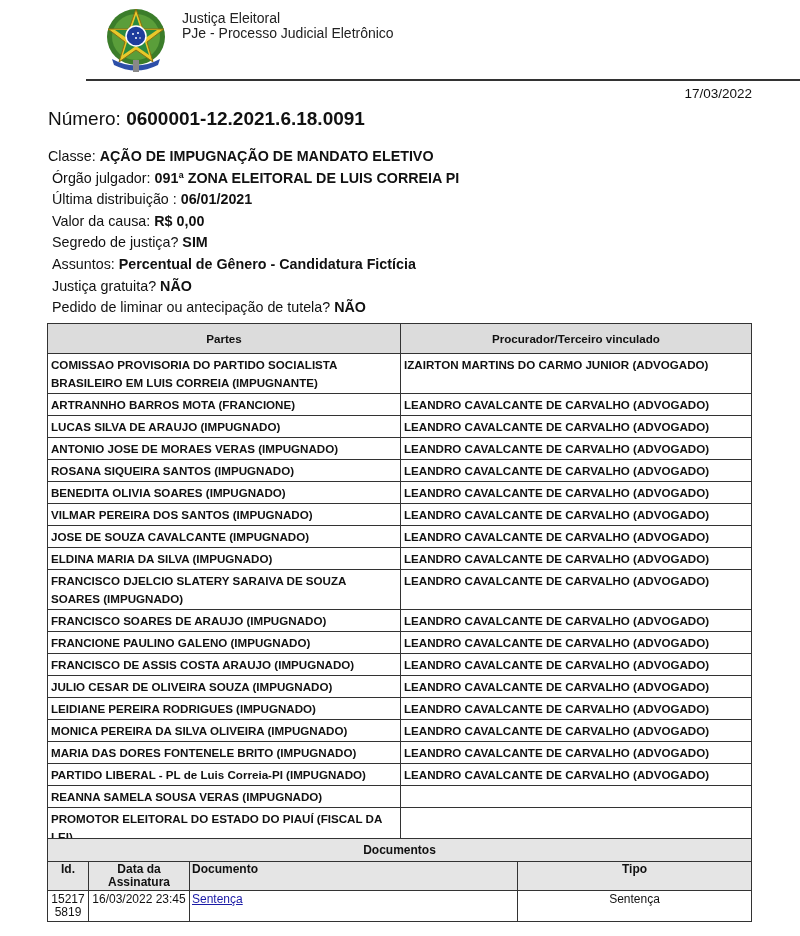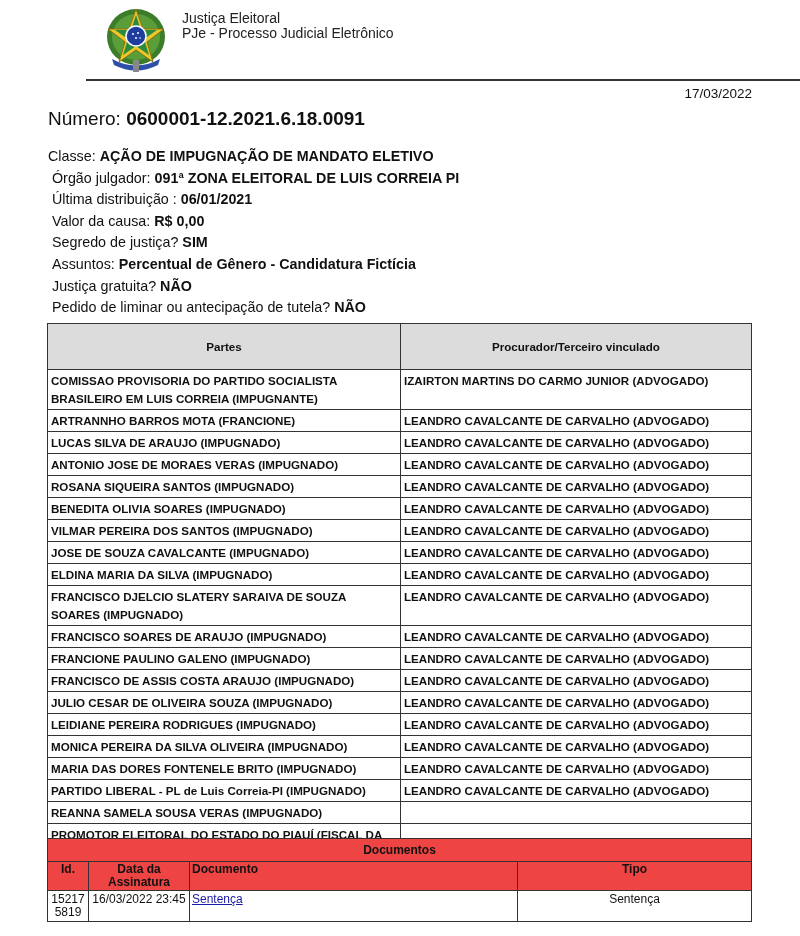"Partes" .partes th { padding: 13px -> 5px }
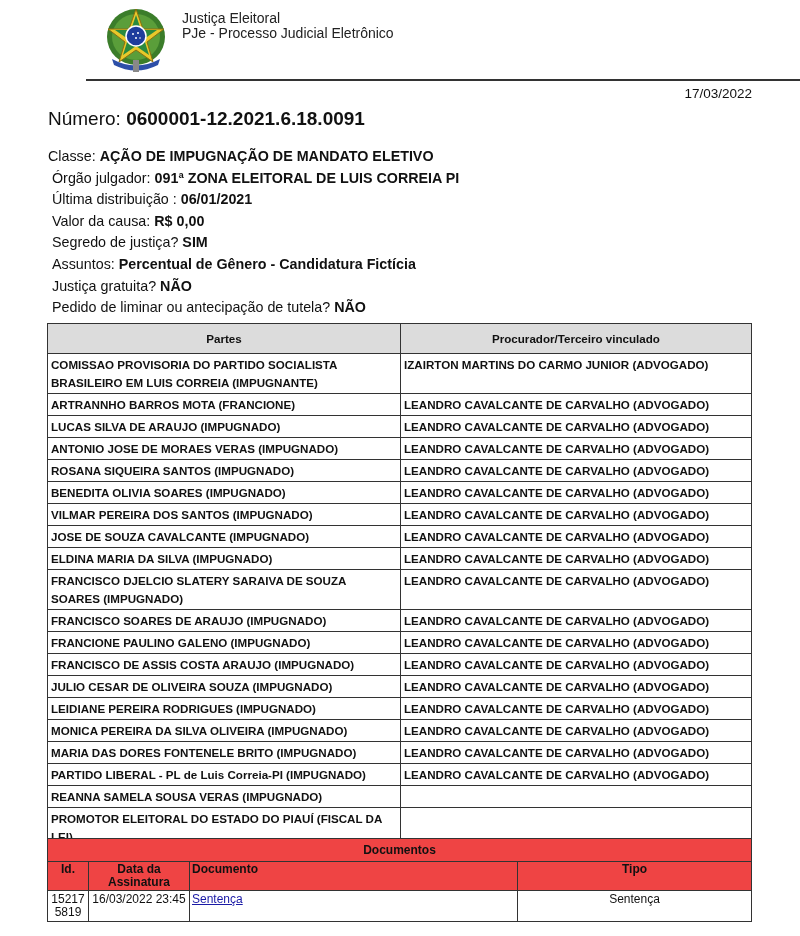"Documentos" .docs th { background: #ef4444 -> #e5e5e5 }
